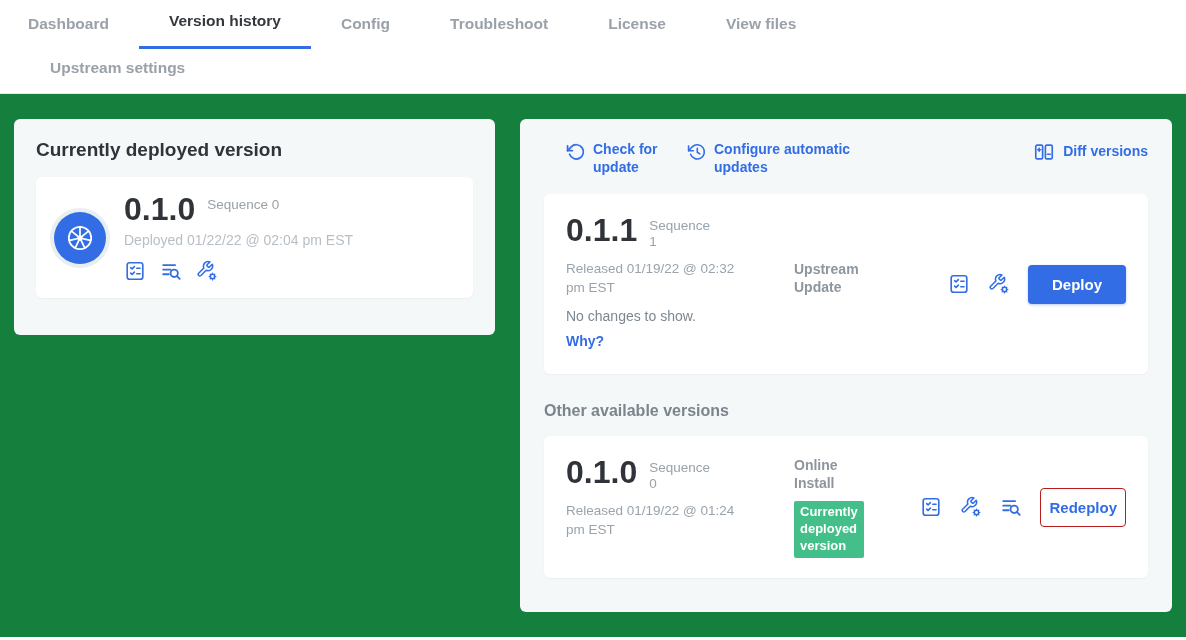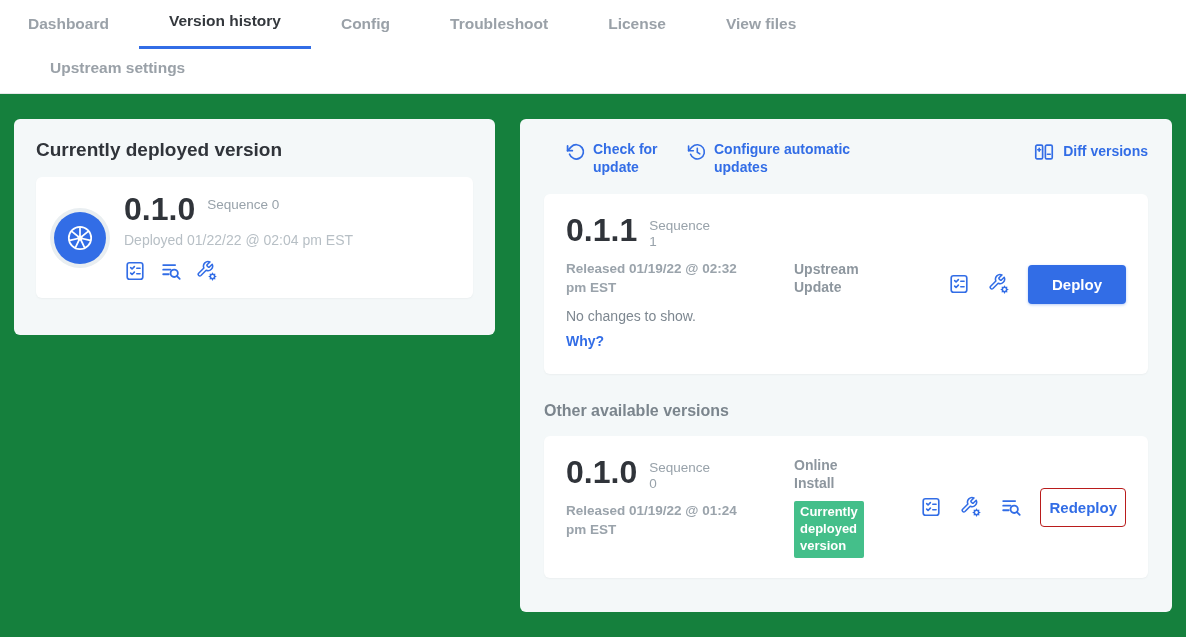"Released 01/19/22 @ 02:32 pm" .released { font-weight: 700 -> 400 }
